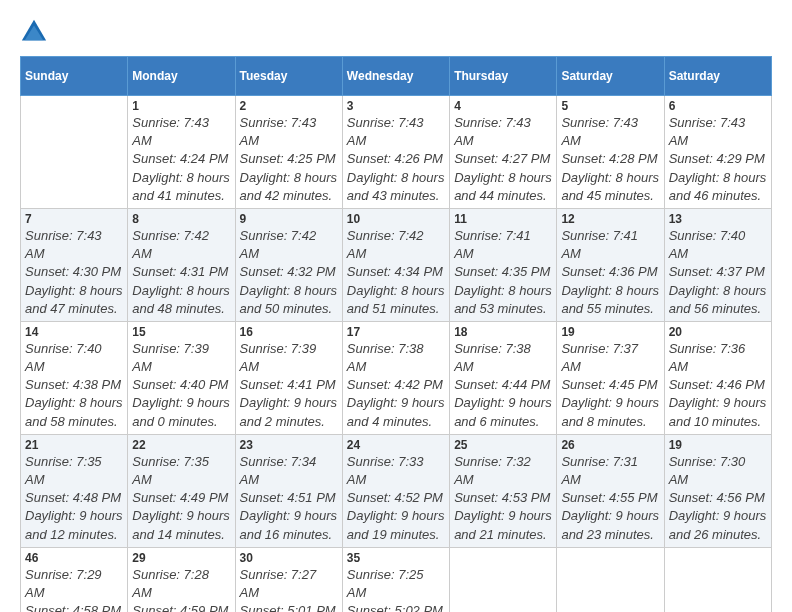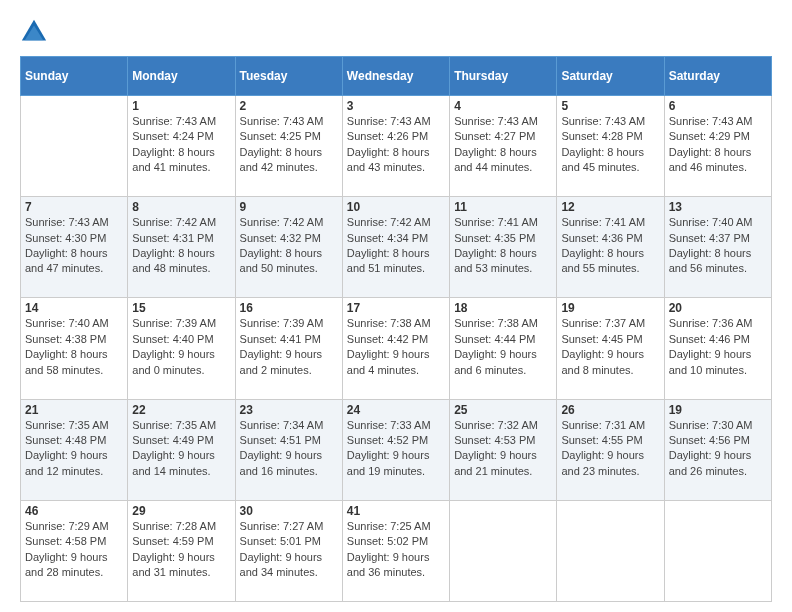"Sunrise: 7:43 AM" .day-info { font-size: 11px -> 13px; font-style: none -> italic }
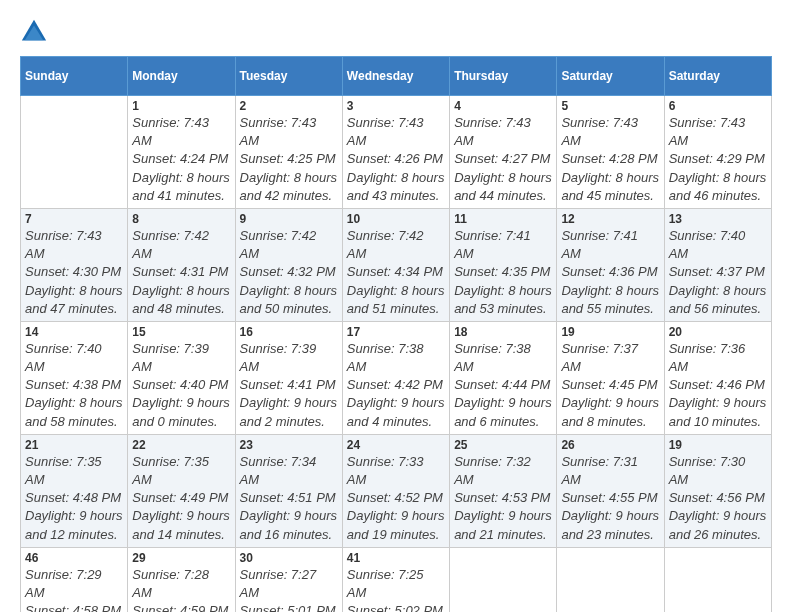"41" span.day-number { text: 41 -> 35 }
